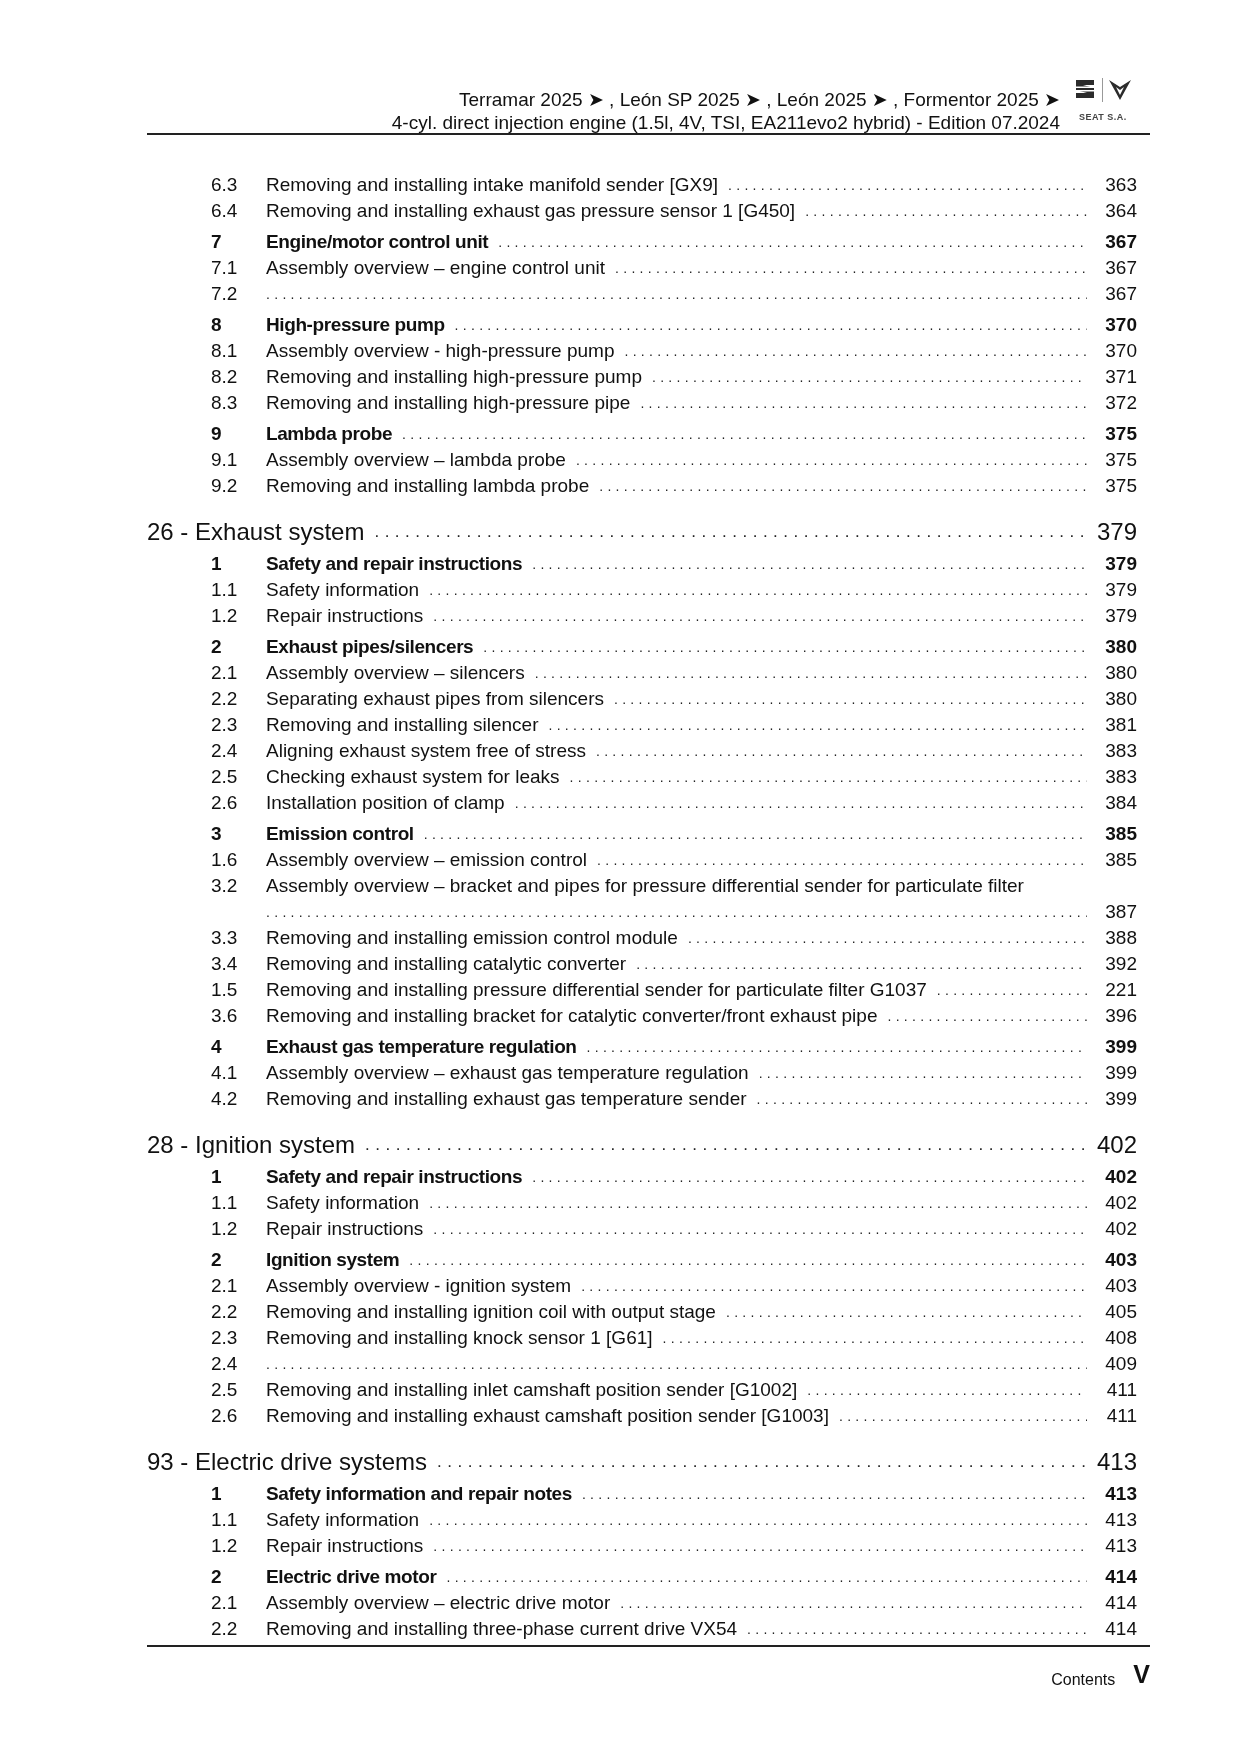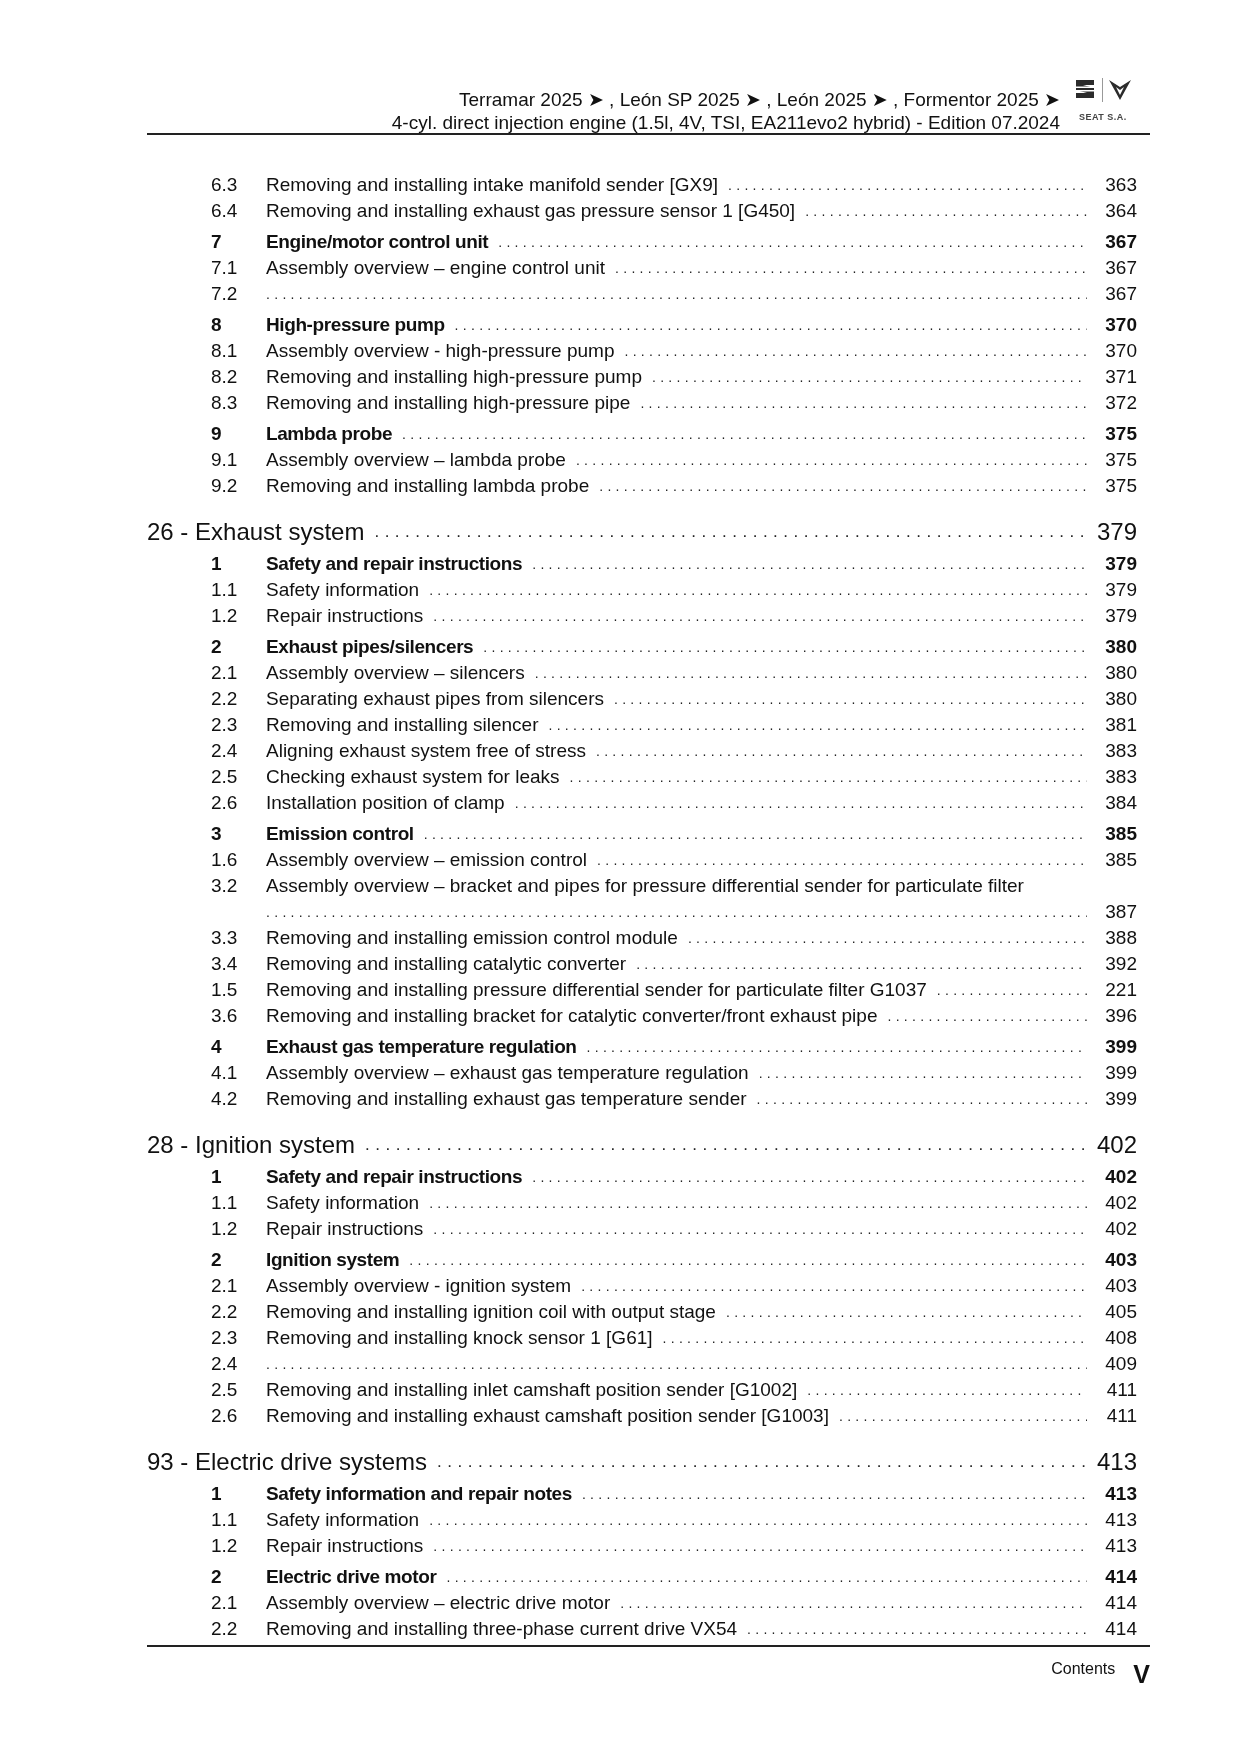"Contents" .footer { align-items: flex-start -> flex-end }
